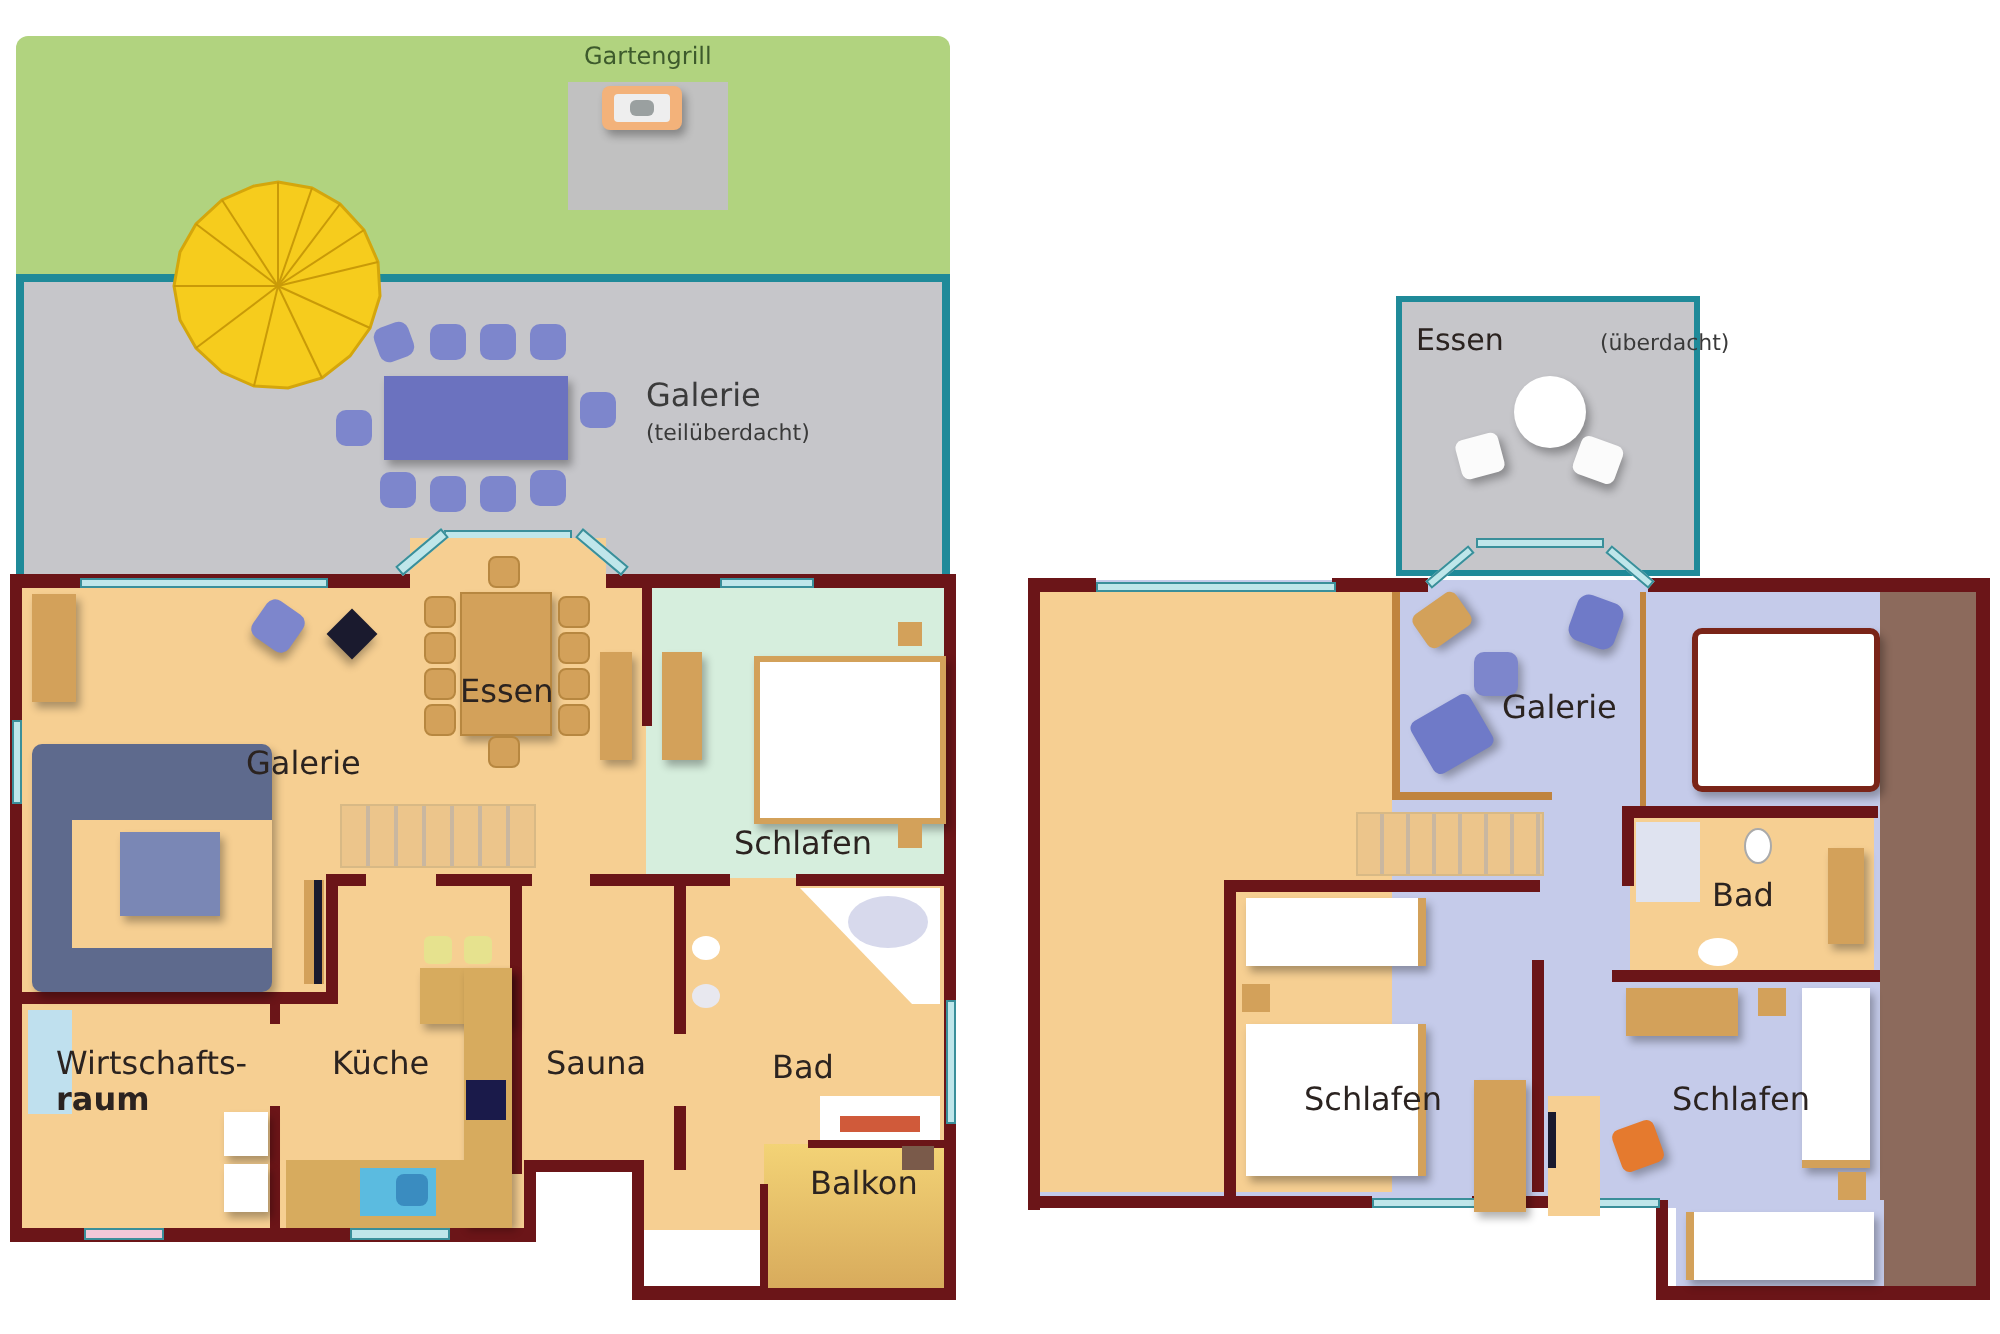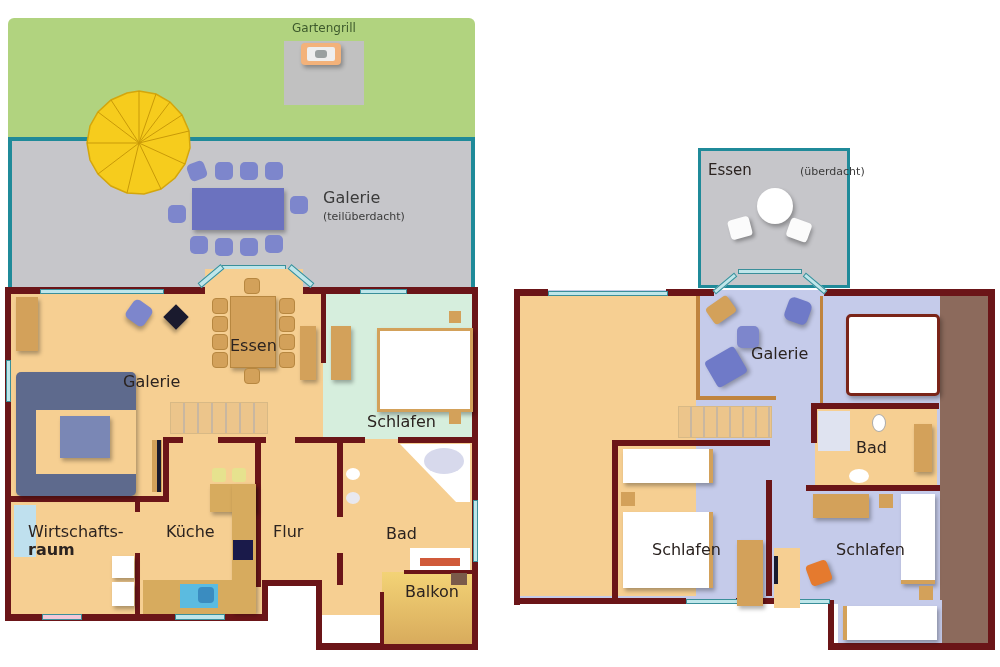"Flur" div.lbl { text: Flur -> Sauna }
